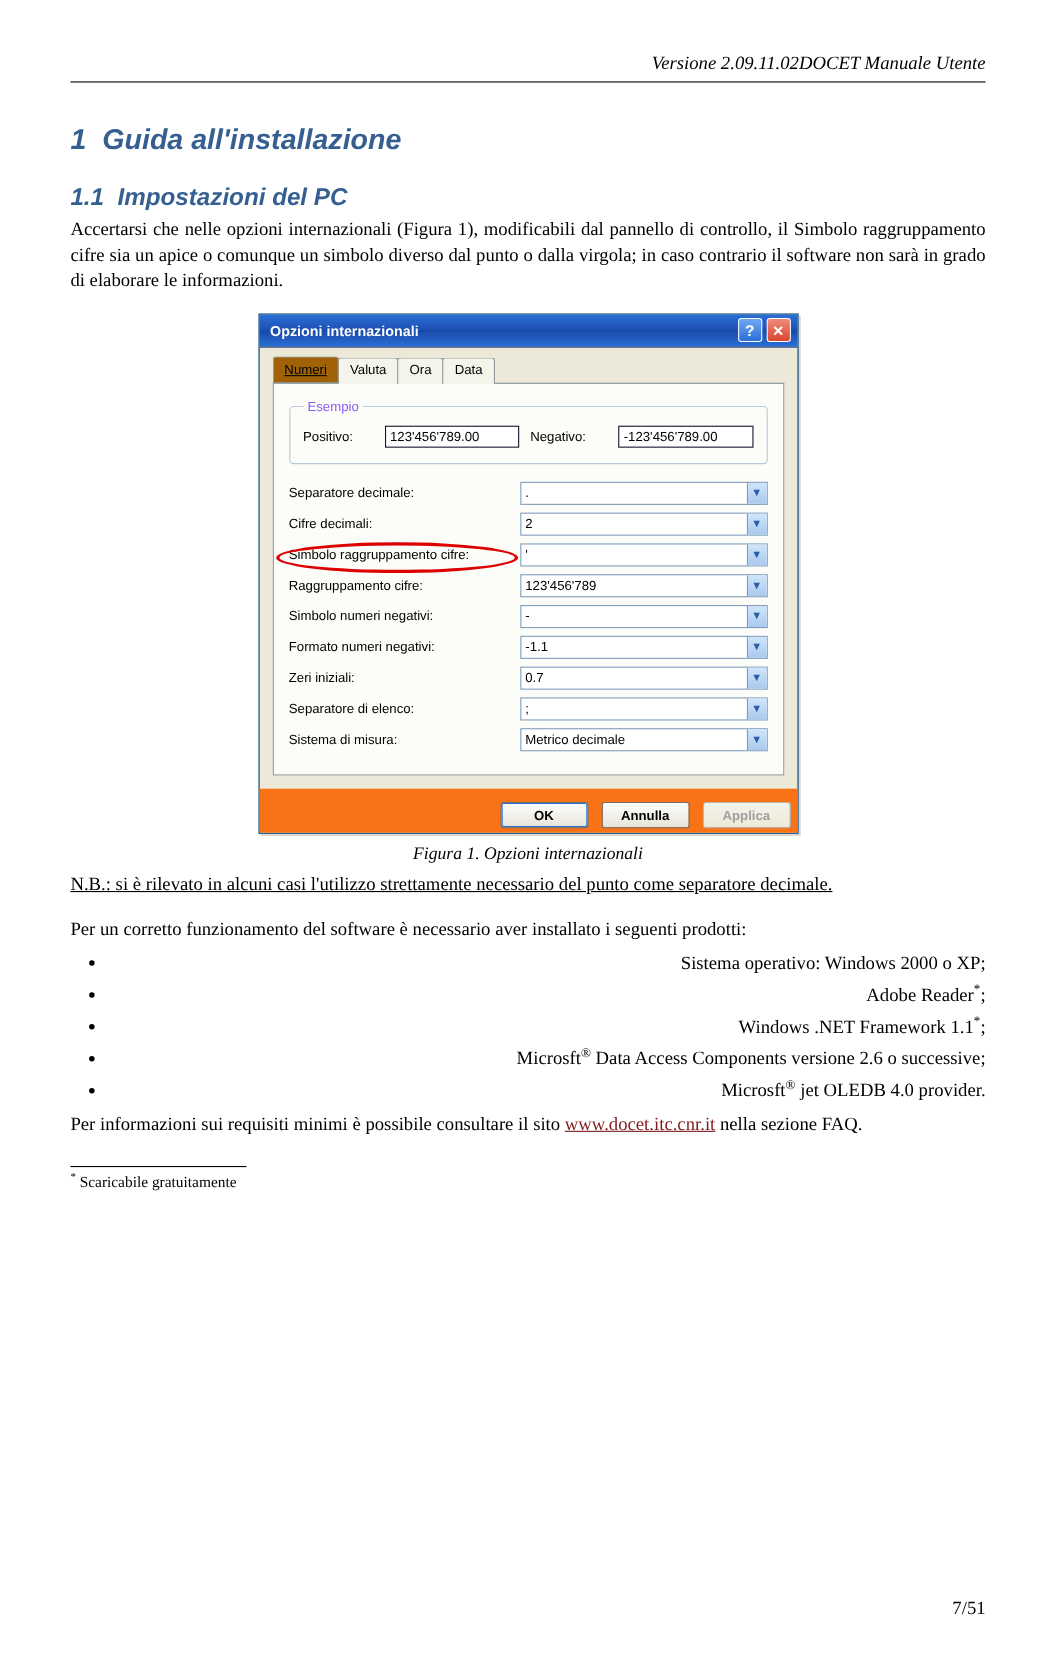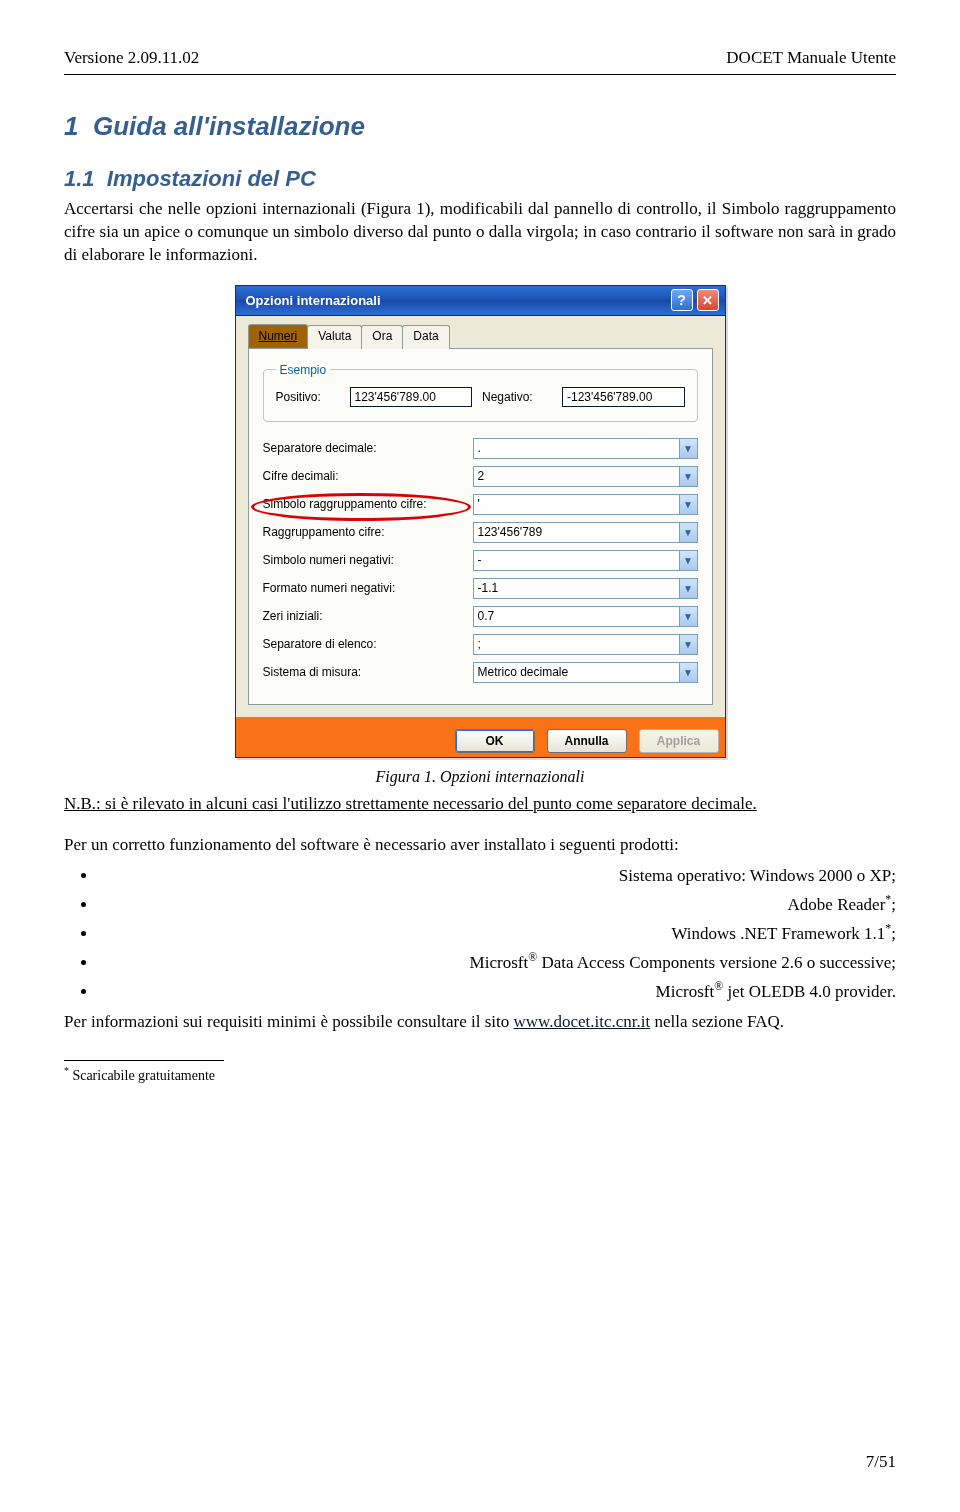"Versione 2.09.11.02" .header-row { font-style: none -> italic; justify-content: space-between -> flex-end }
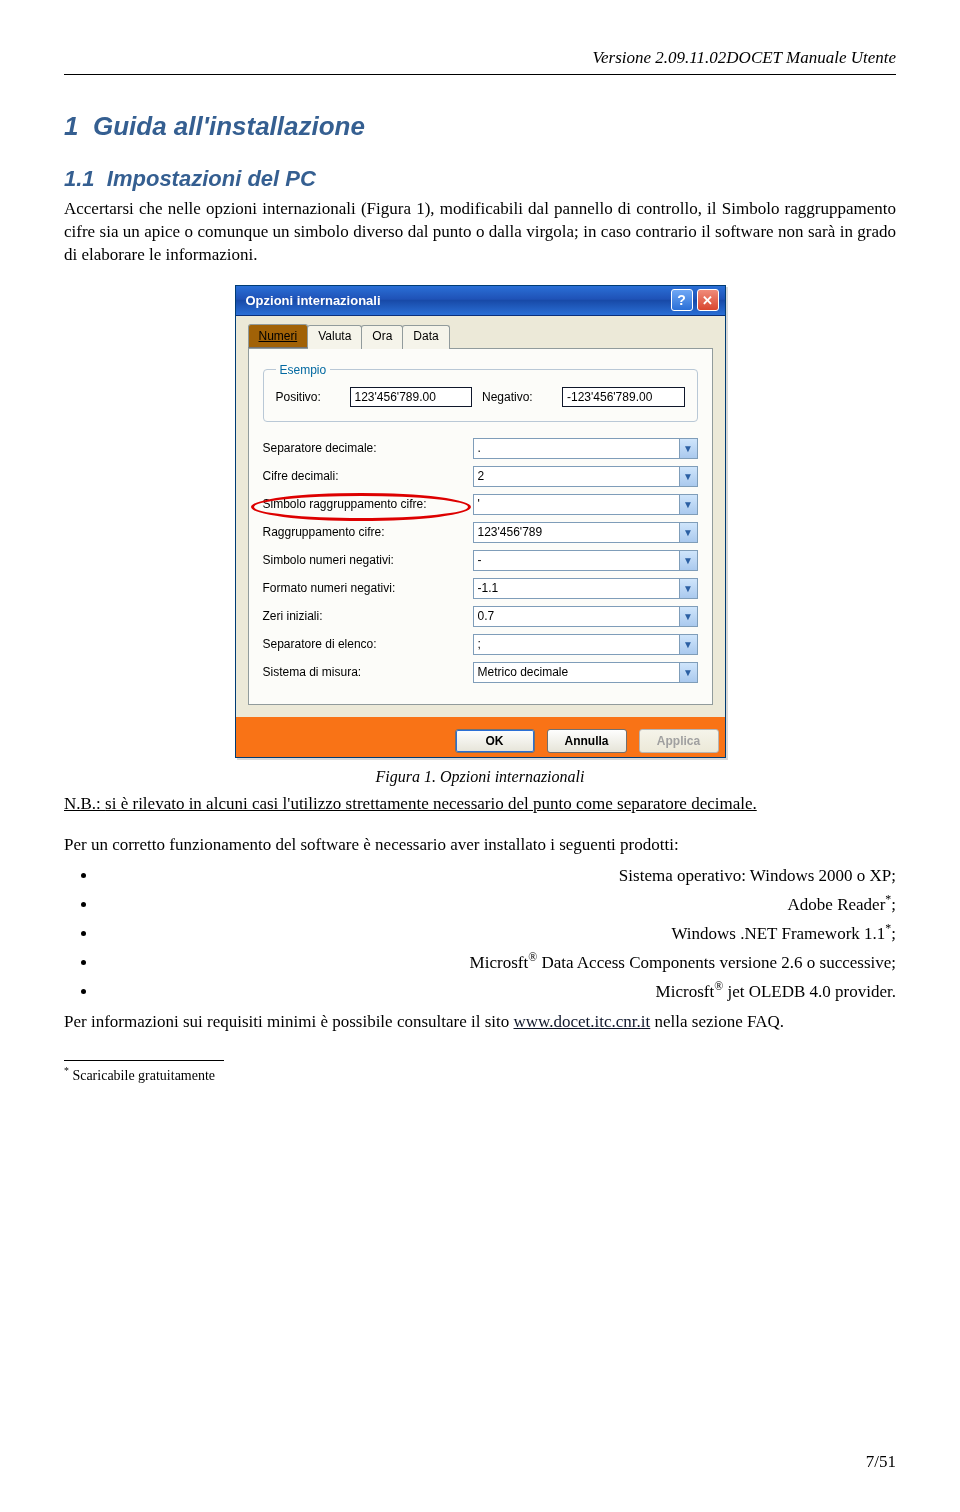"Esempio" fieldset.xp-group legend { color: #0369a1 -> #8b5cf6 }
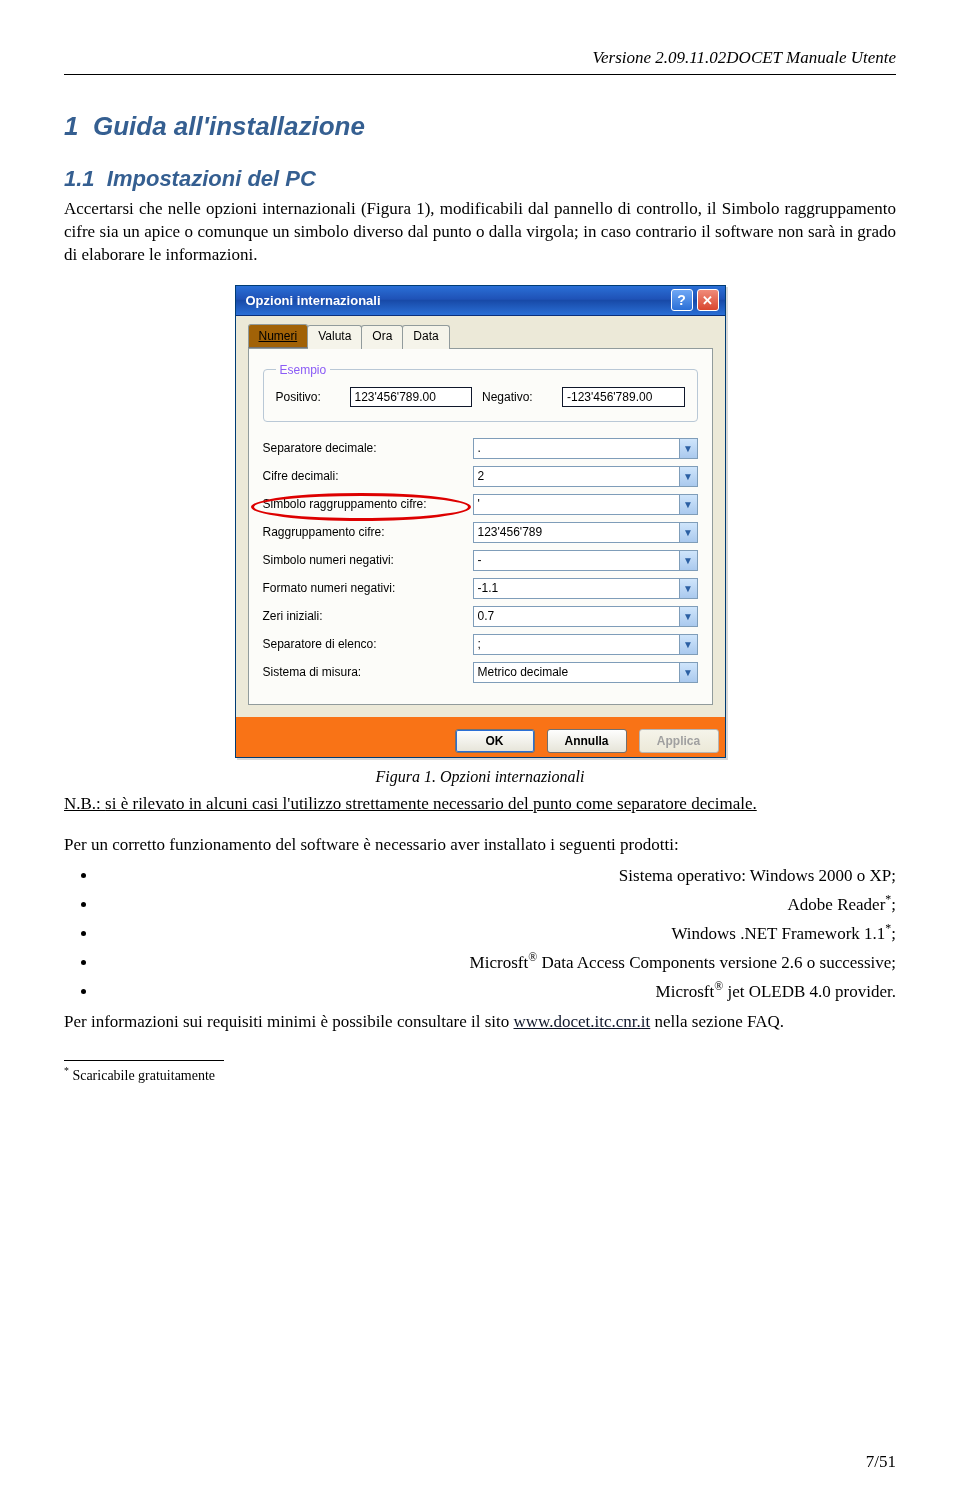"www.docet.itc.cnr.it" .link { color: #0f172a -> #7f1d1d }
